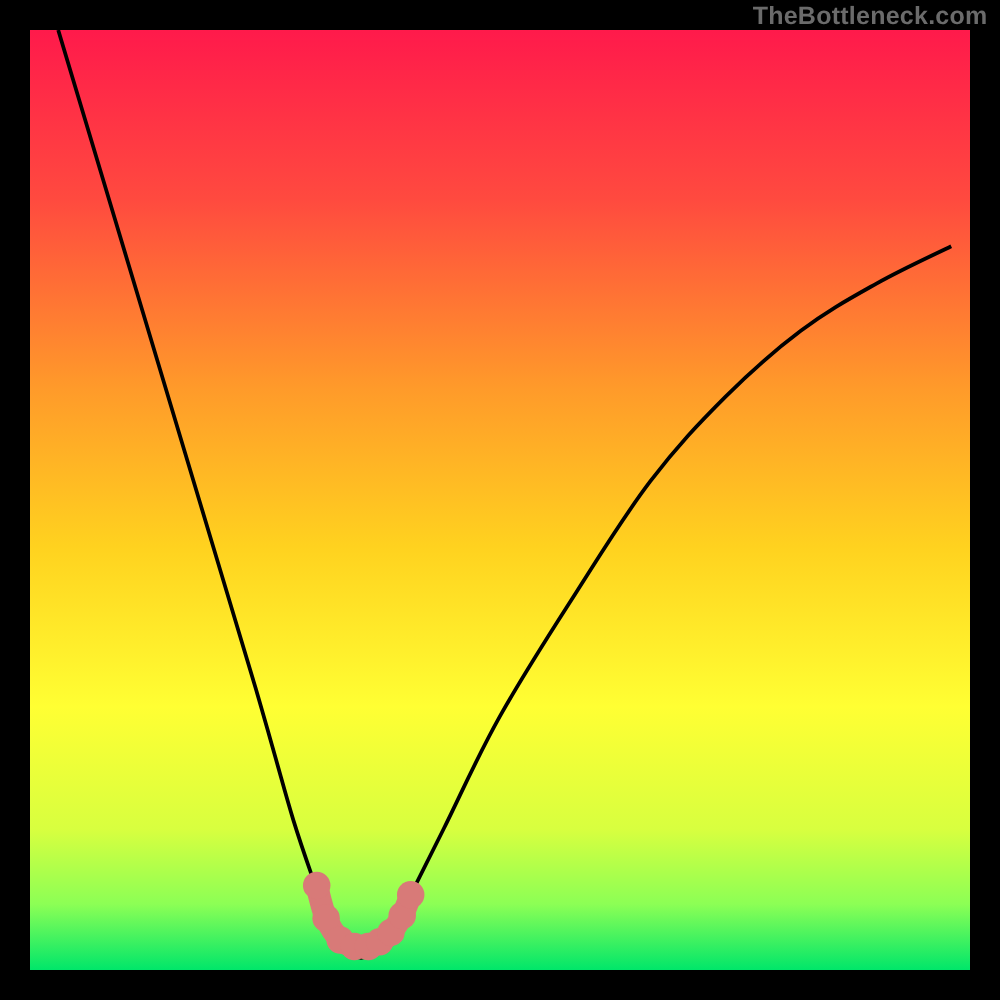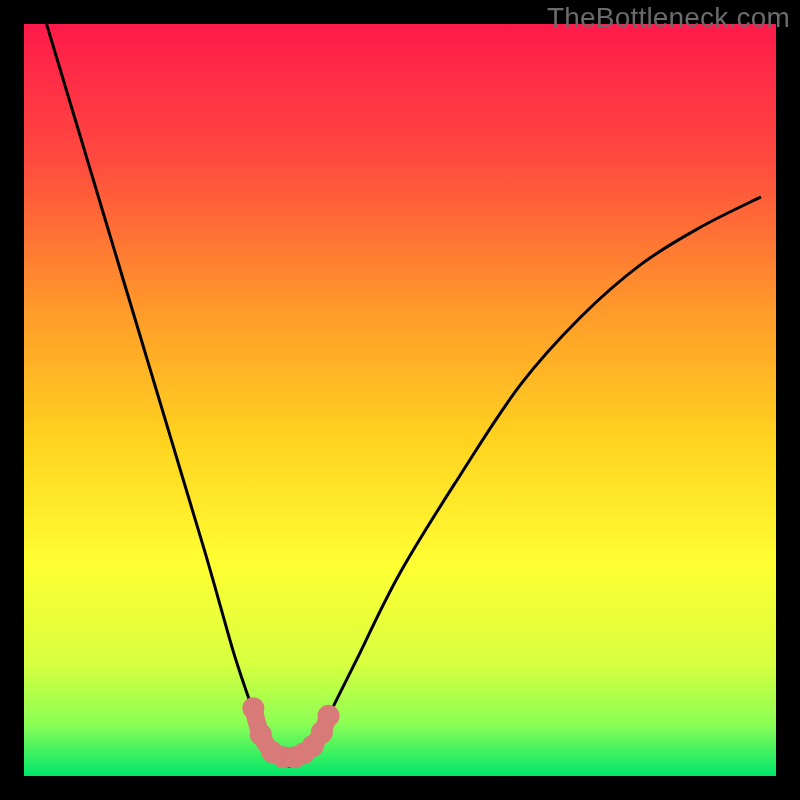"TheBottleneck.com" .watermark { font-size: 28px -> 20px; font-weight: 400 -> 700 }
